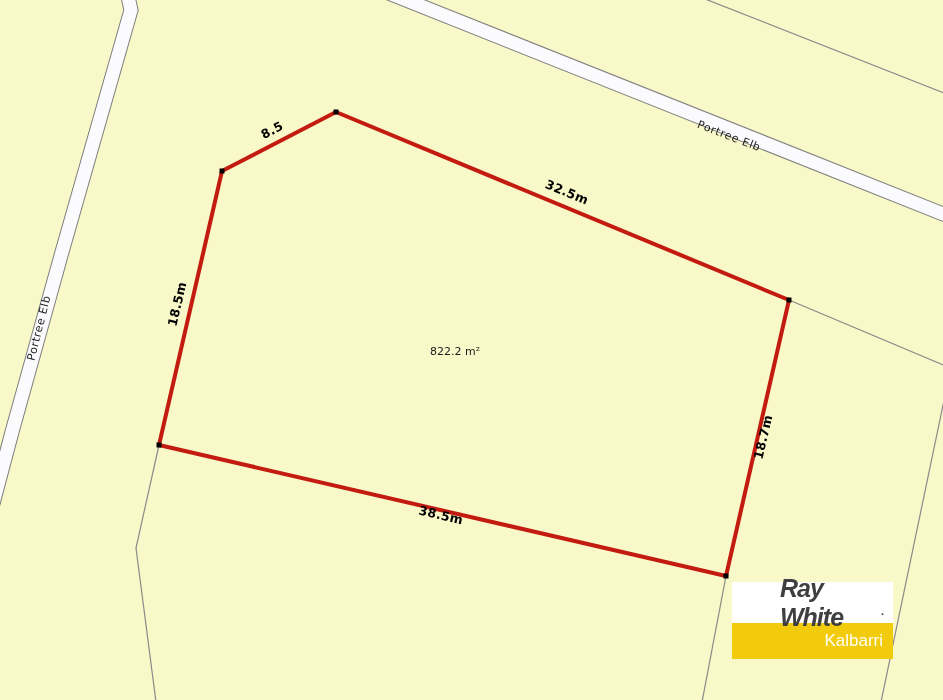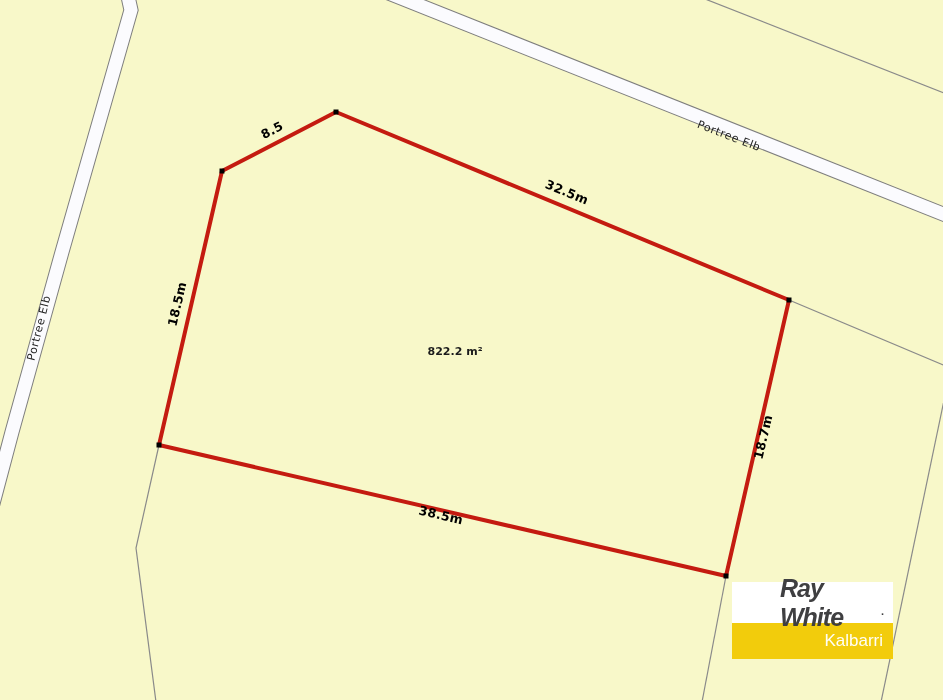"822.2 m²" div.area-lbl { font-weight: bold -> none }
